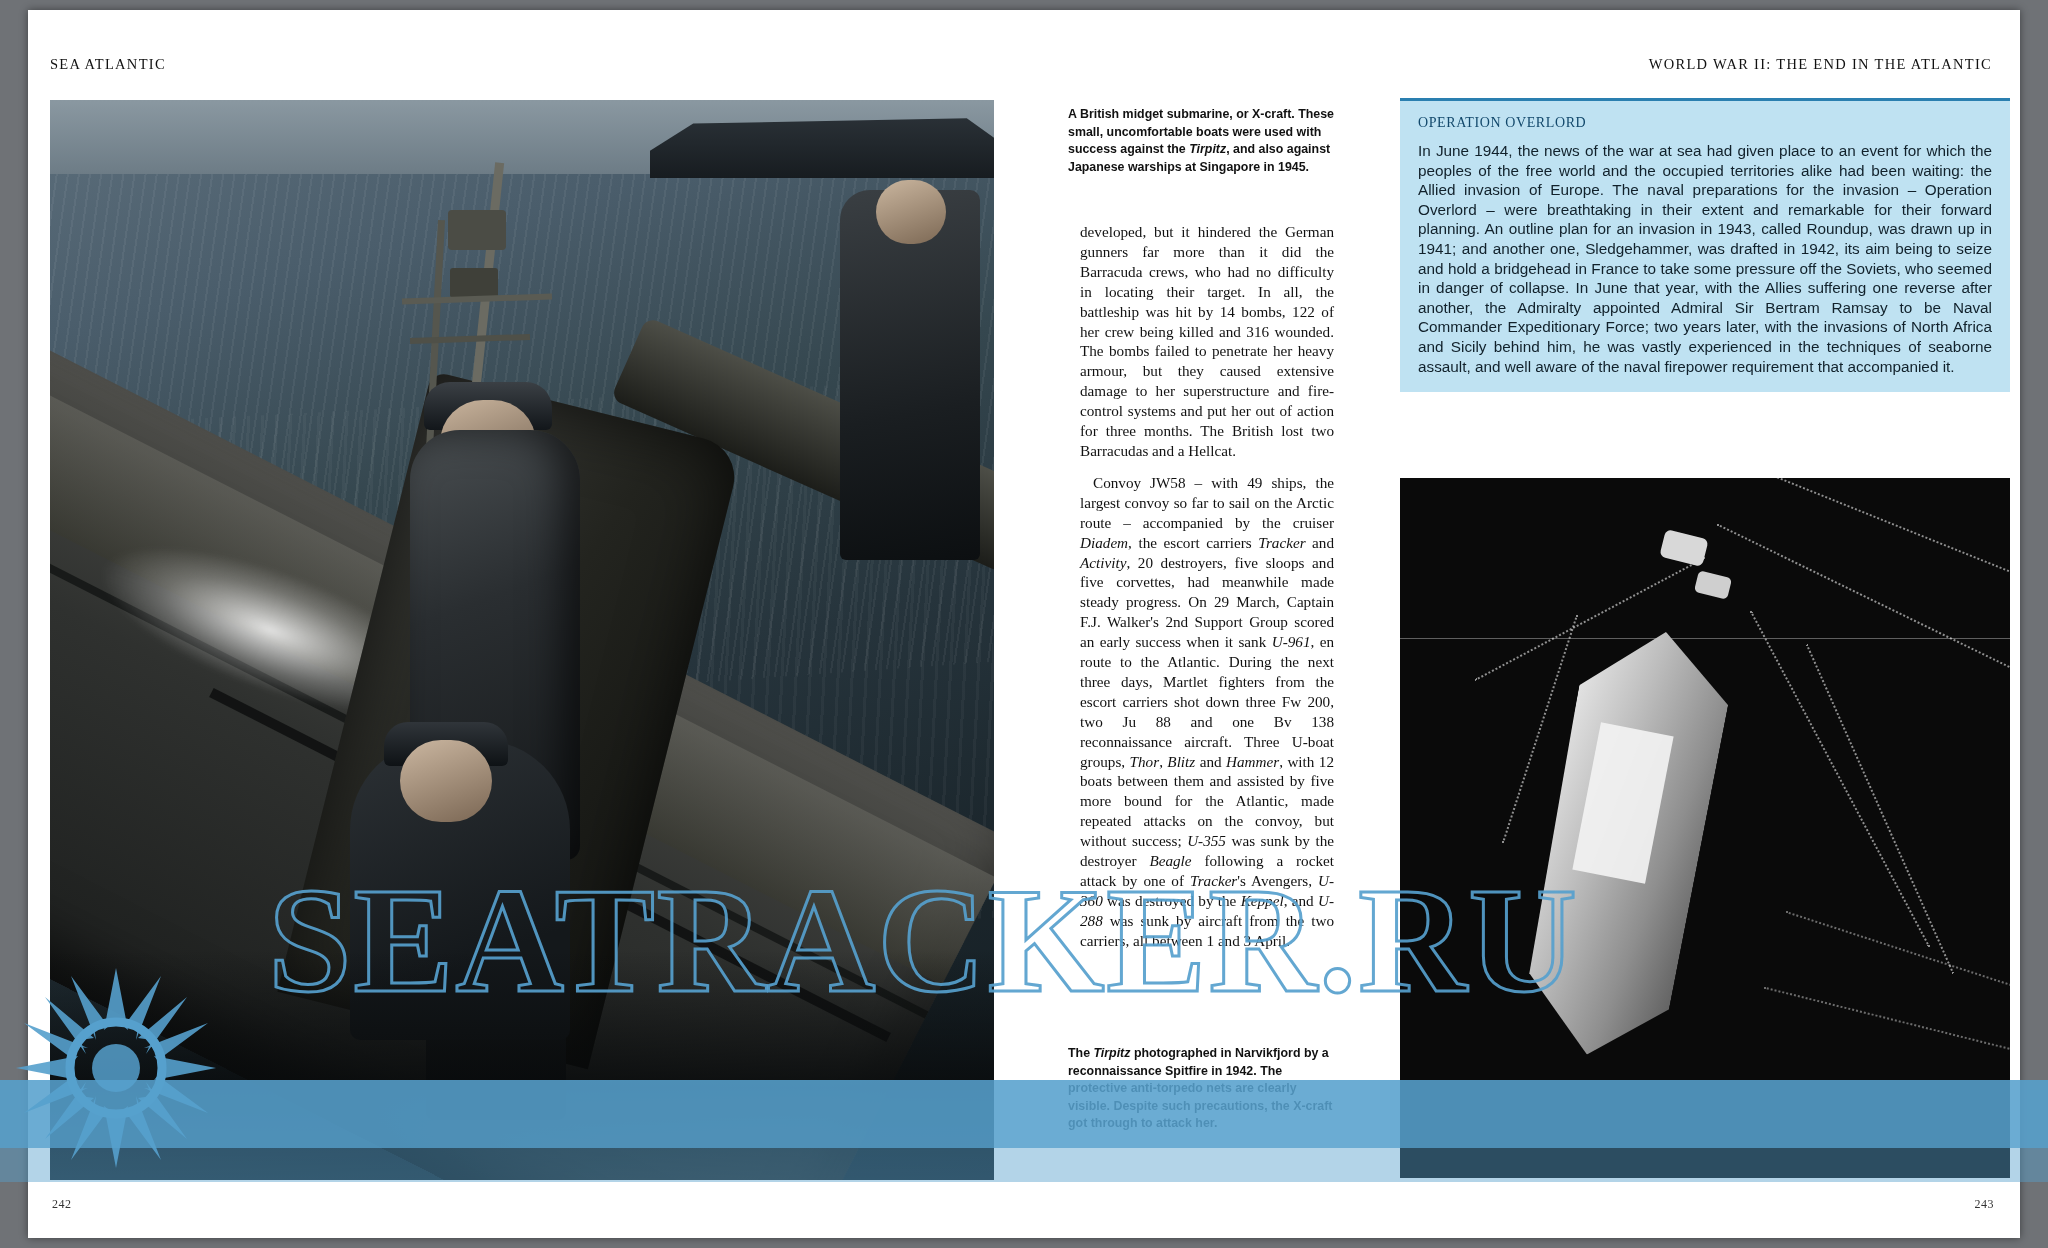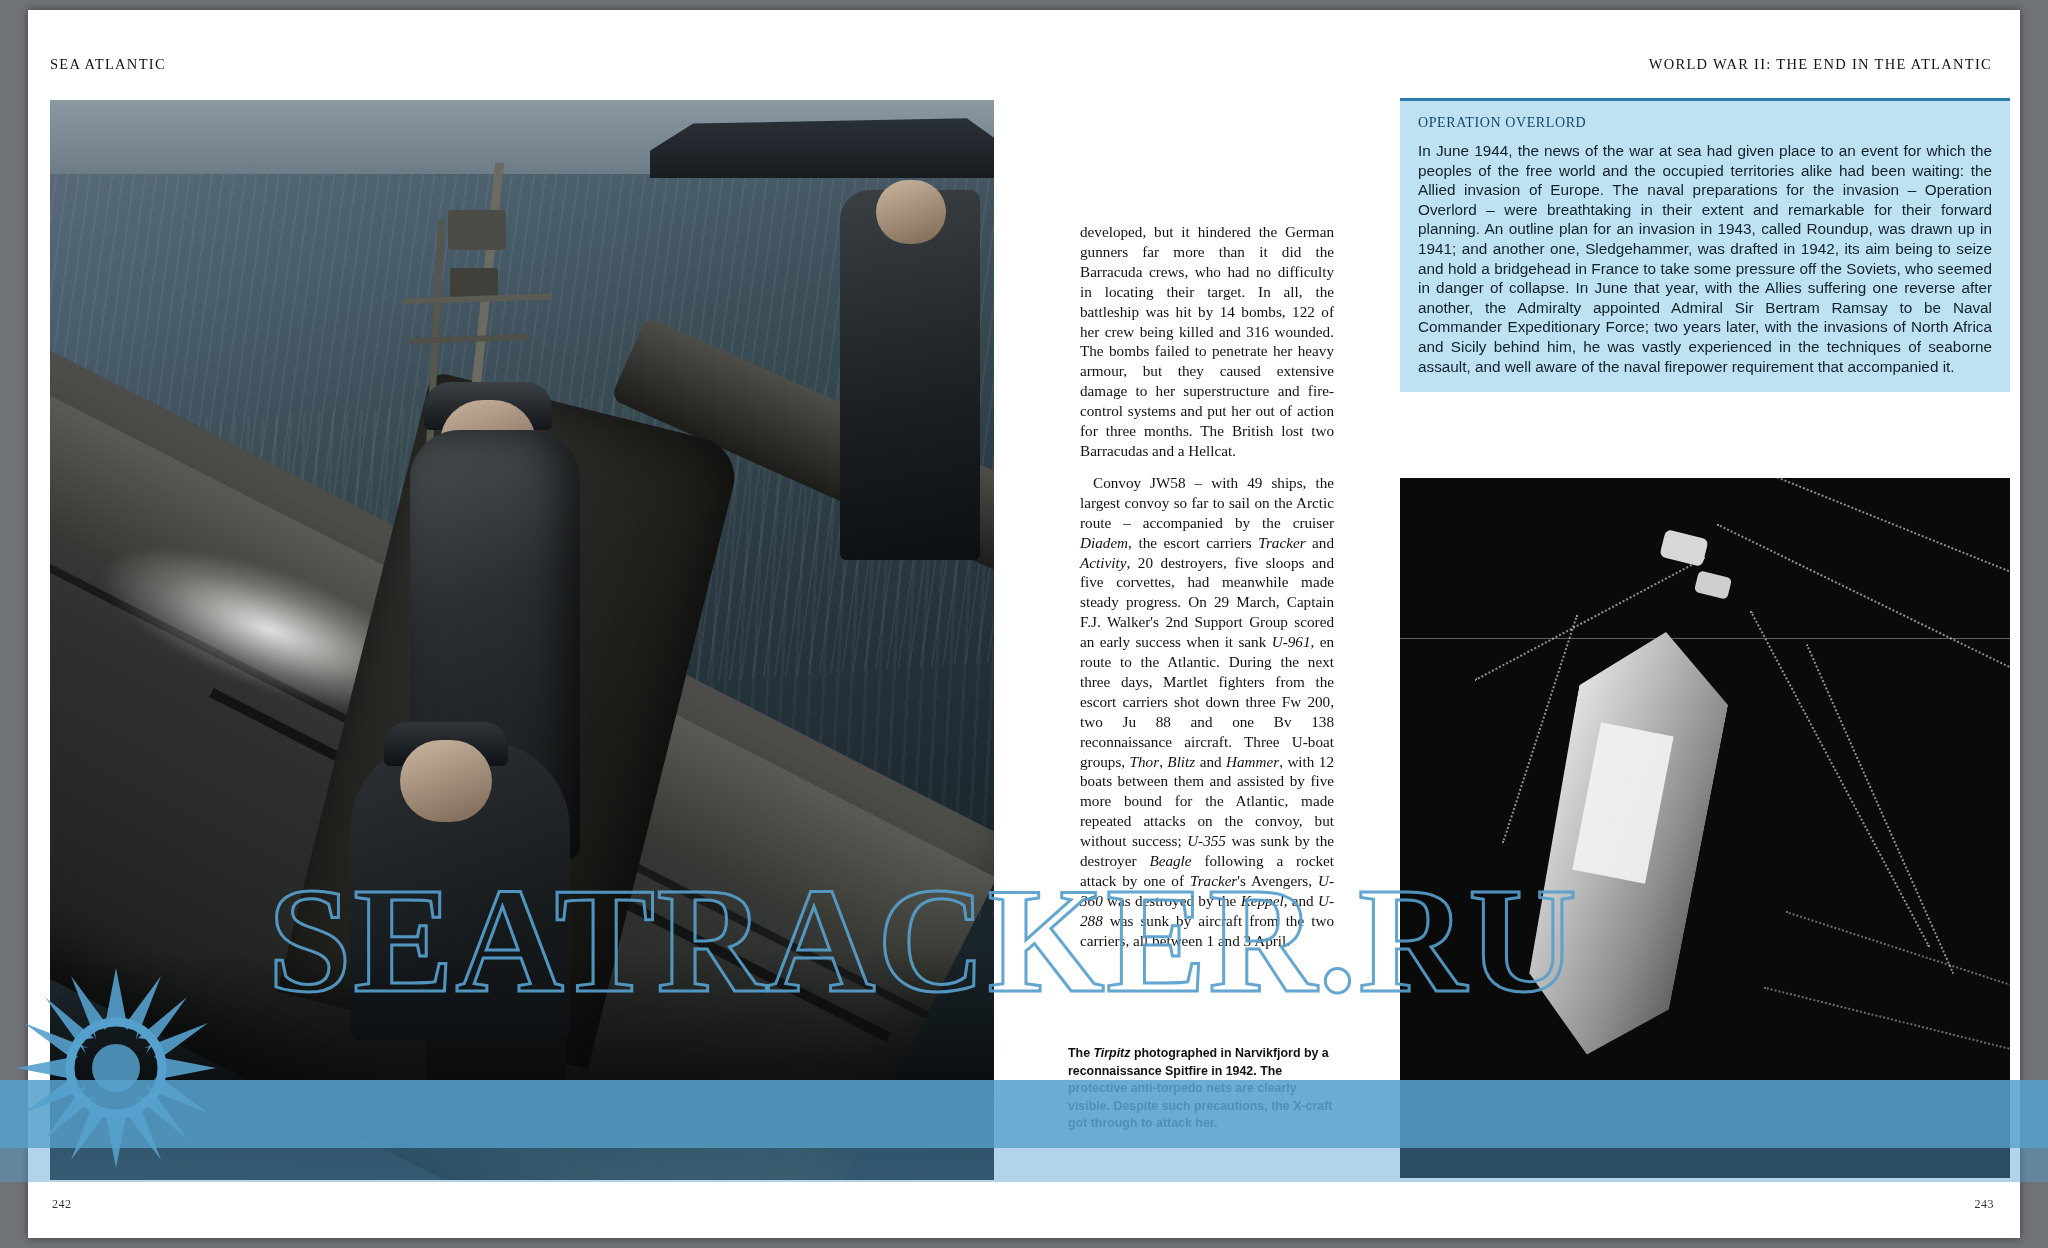"A British midget submarine, or" div.caption { html: none -> <div> <span>A British midget submarine, or X-craft. These small, uncomfortable boats were used with success against the <em>Tirpitz</em>, and also against Japanese warships at Singapore in 1945.</span> </div> }
